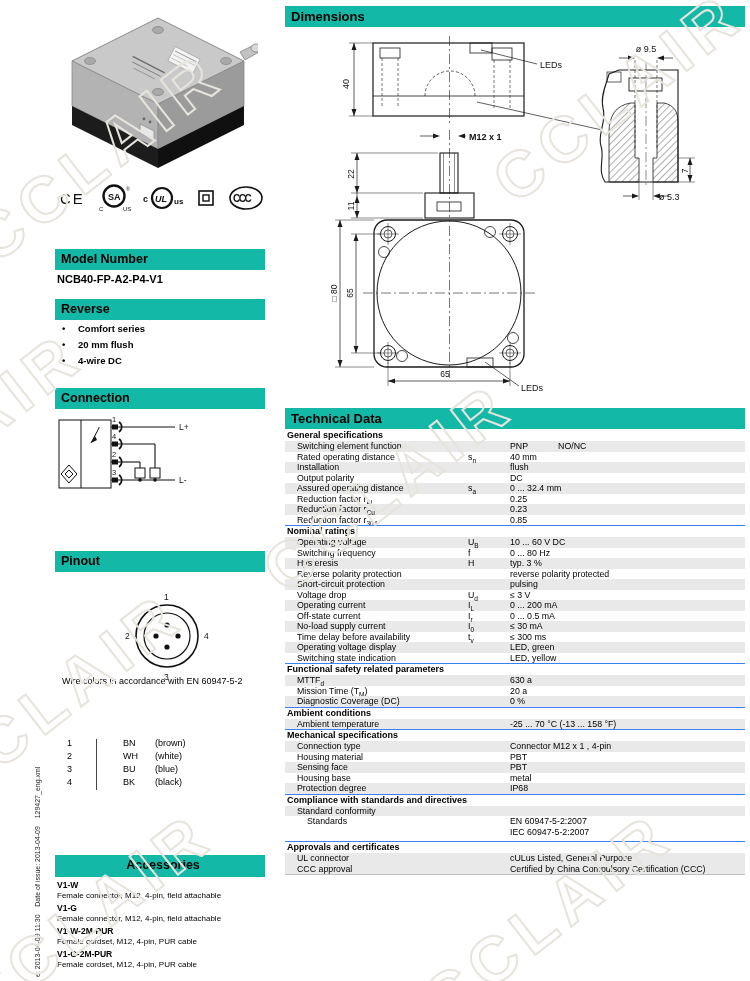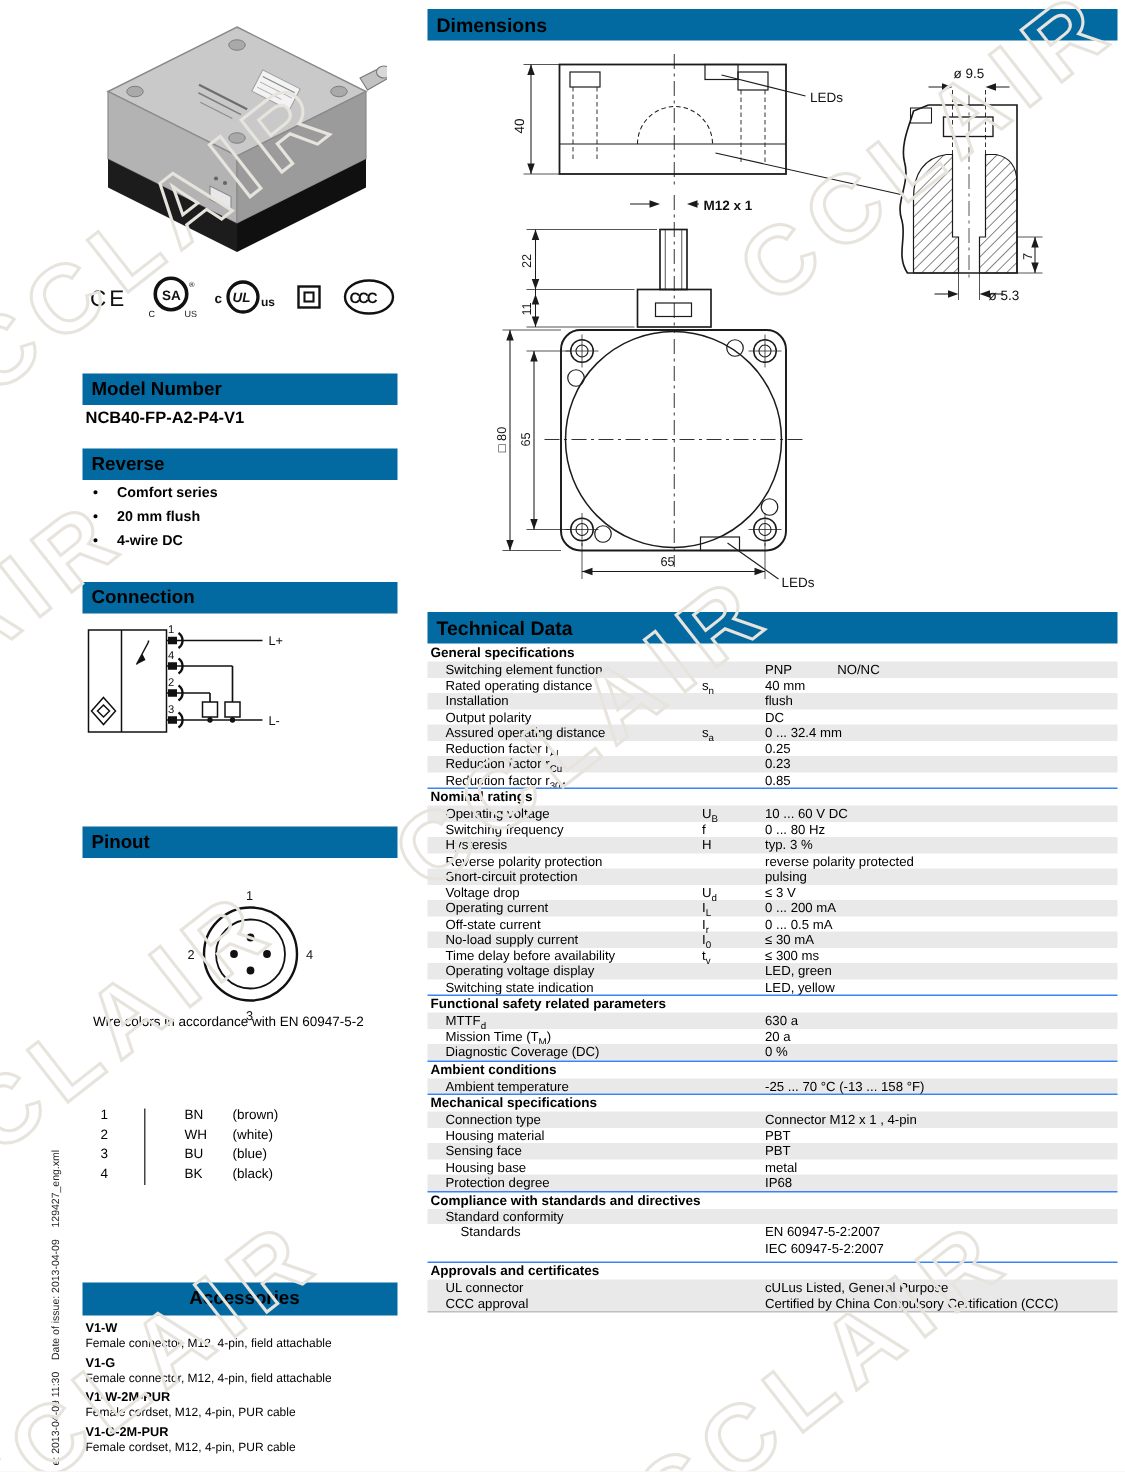"Dimensions" .bar { background: #0369a1 -> #14b8a6 }
